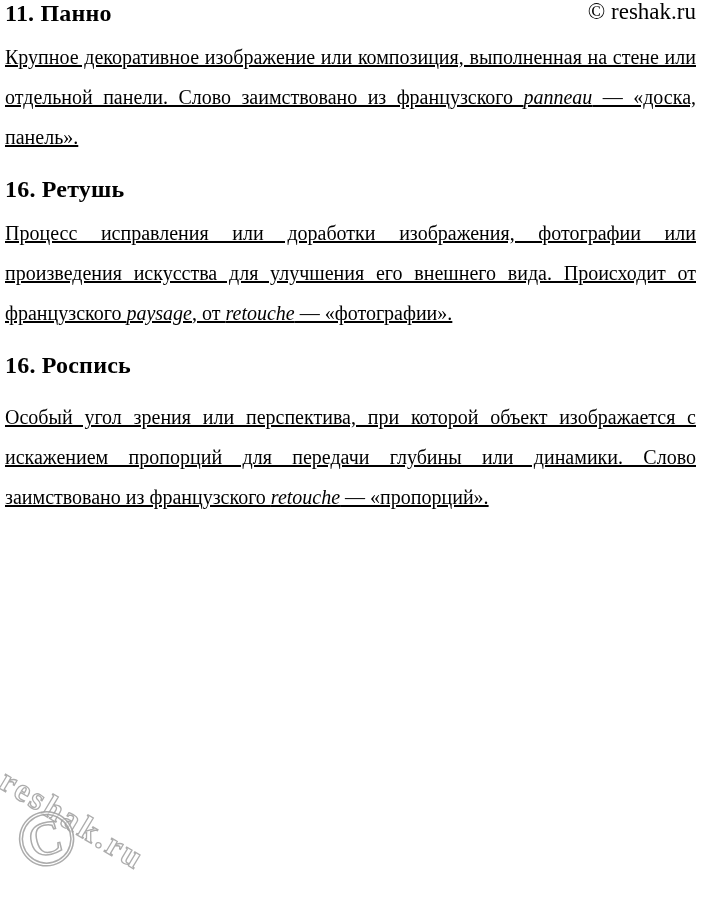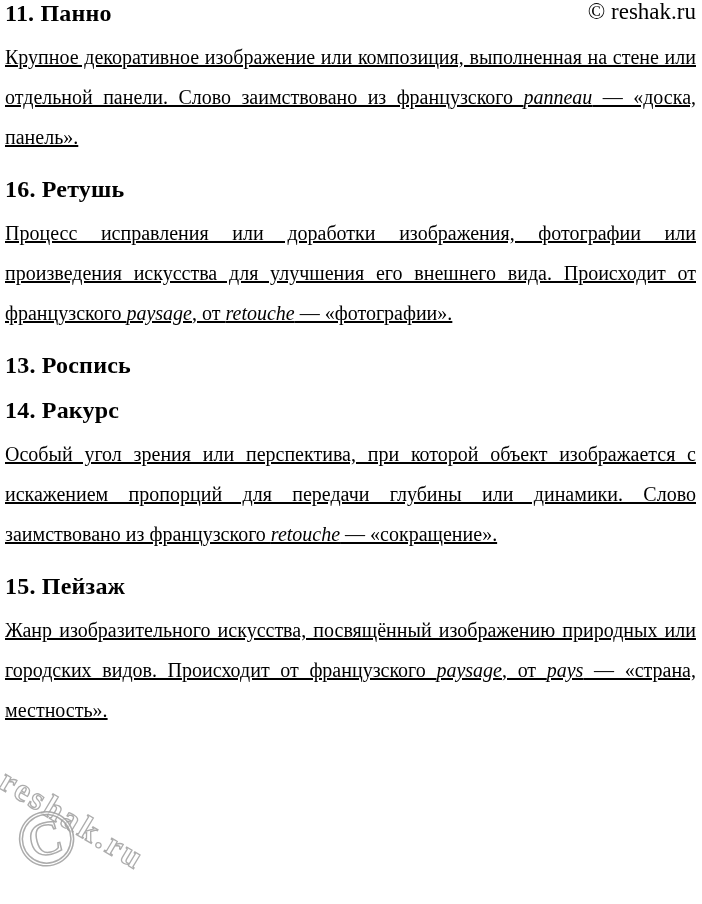"13. Роспись" h2.heading { text: 13 -> 16 }
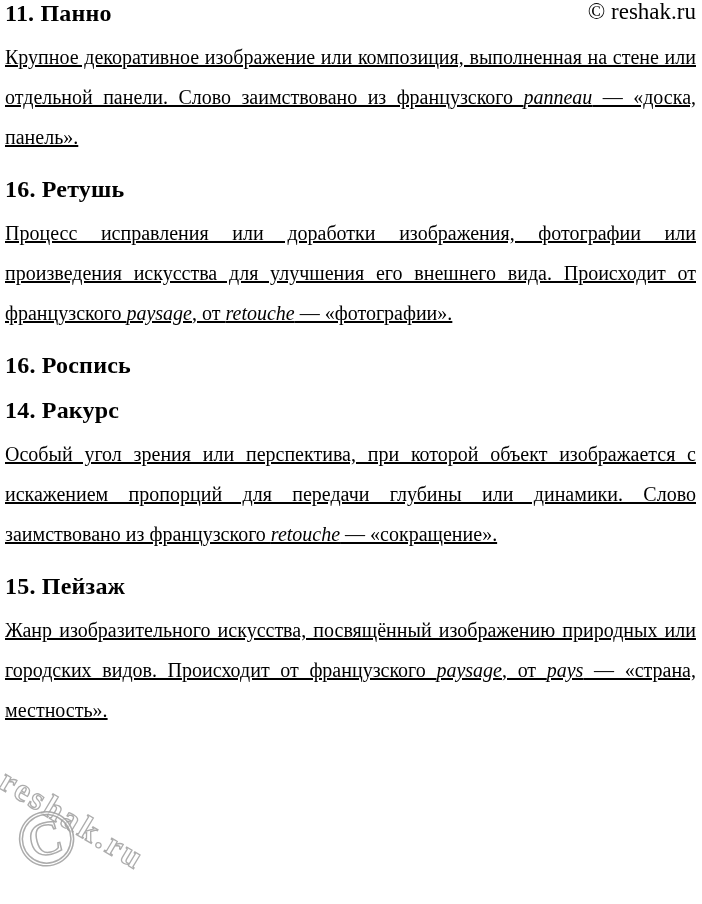"14. Ракурс" h2.heading { html: <h2>14. Ракурс</h2> -> none }
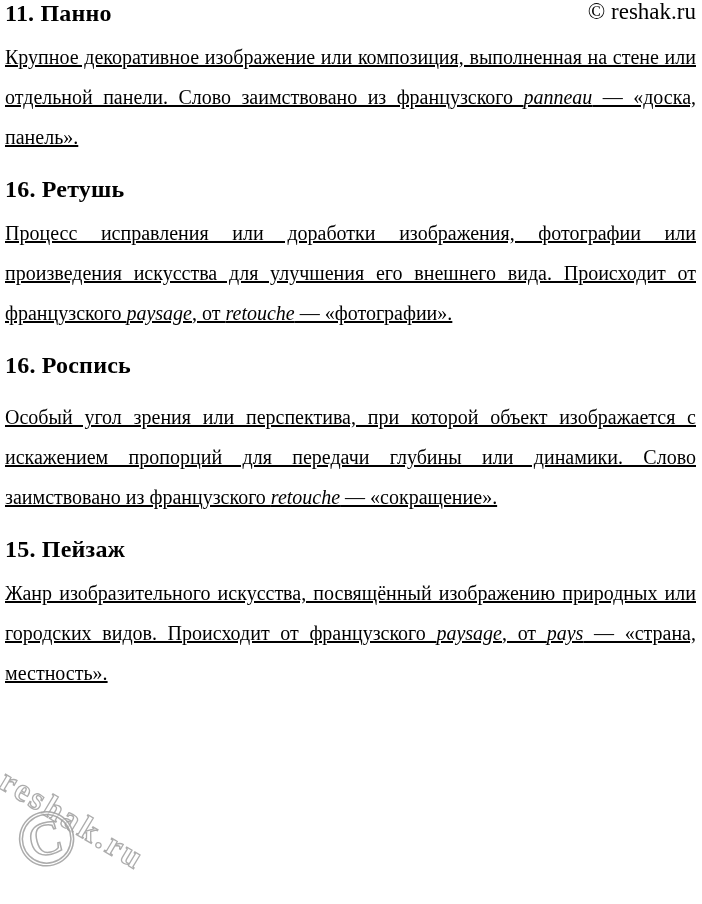"— «сокращение»." span { text: сокращение -> пропорций }
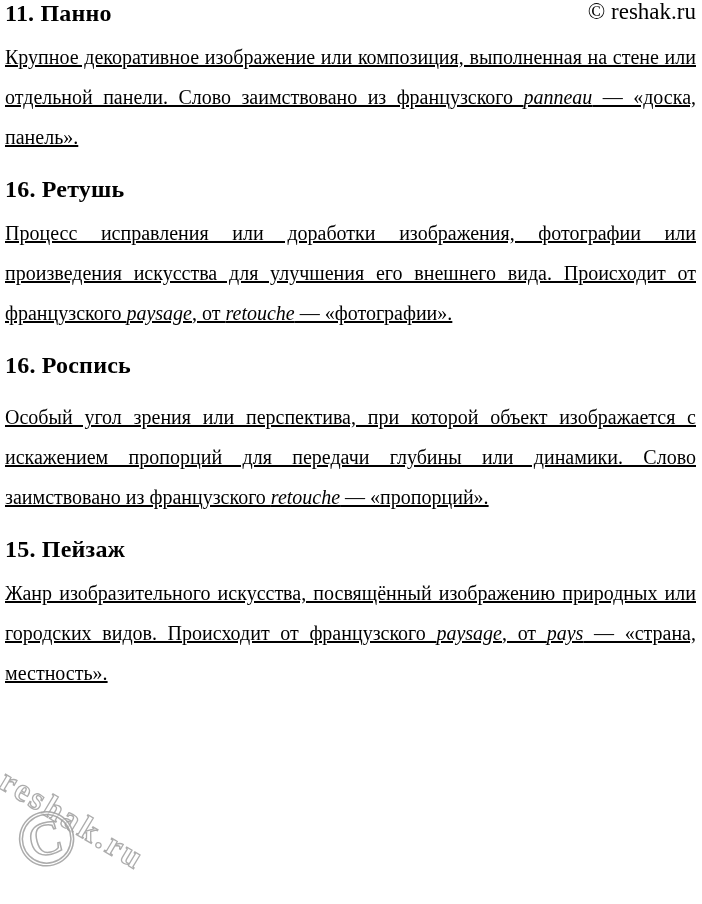"15. Пейзаж" div.entry { html: <div> <h2>15. Пейзаж</h2> <p><span>Жанр изобразительного искусства, посвящённый изображению природных или городских видов. Происходит от французского </span><span>paysage</span><span>, от </span><span>pays</span><span> — «страна, местность».</span></p> </div> -> none }
